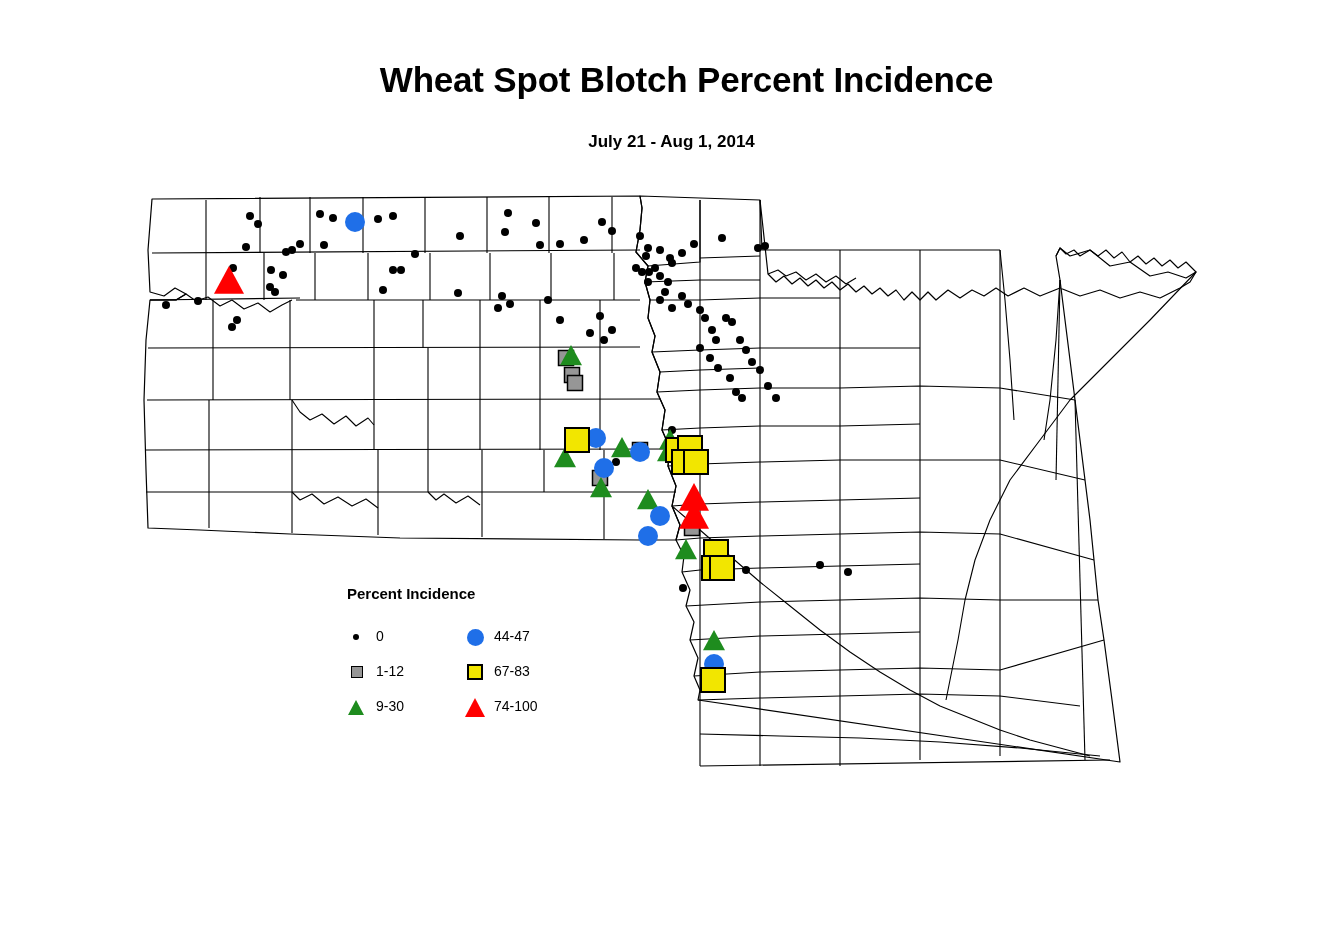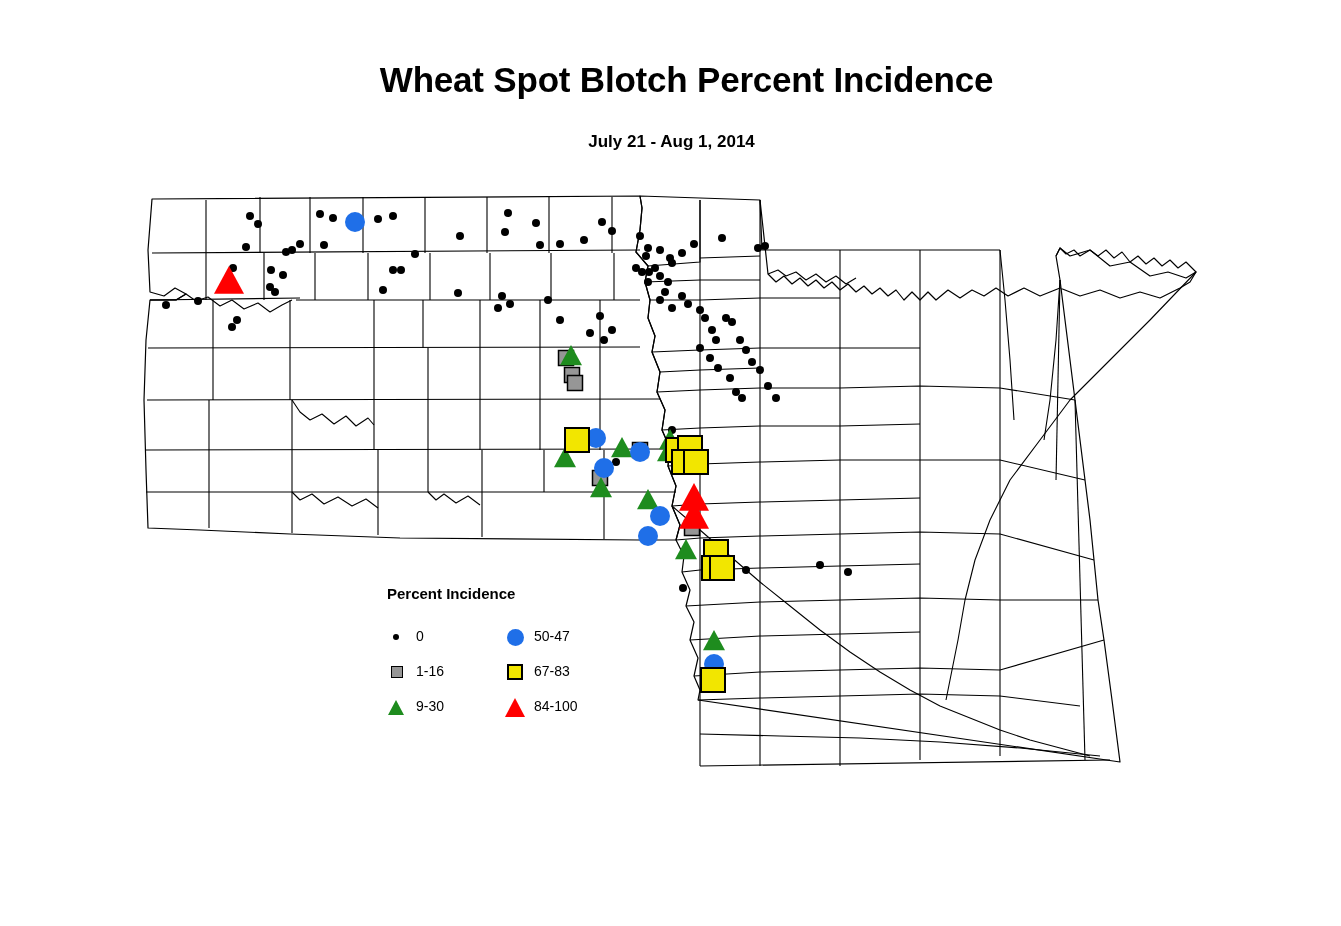"Percent Incidence" #legend { margin-left: 40px -> none }
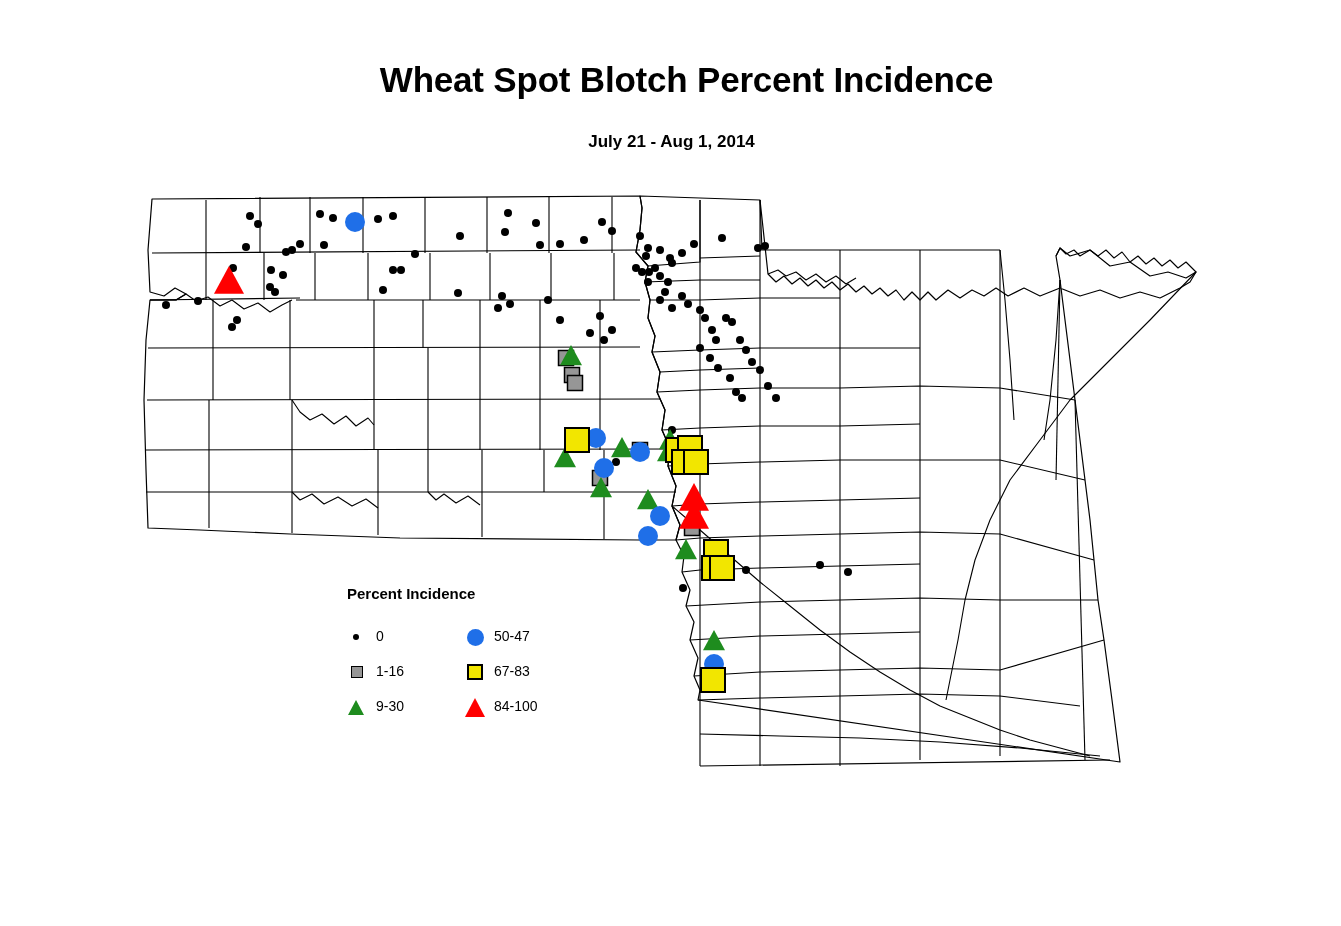"50-47" span.legend-lbl { text: 50-47 -> 44-47 }
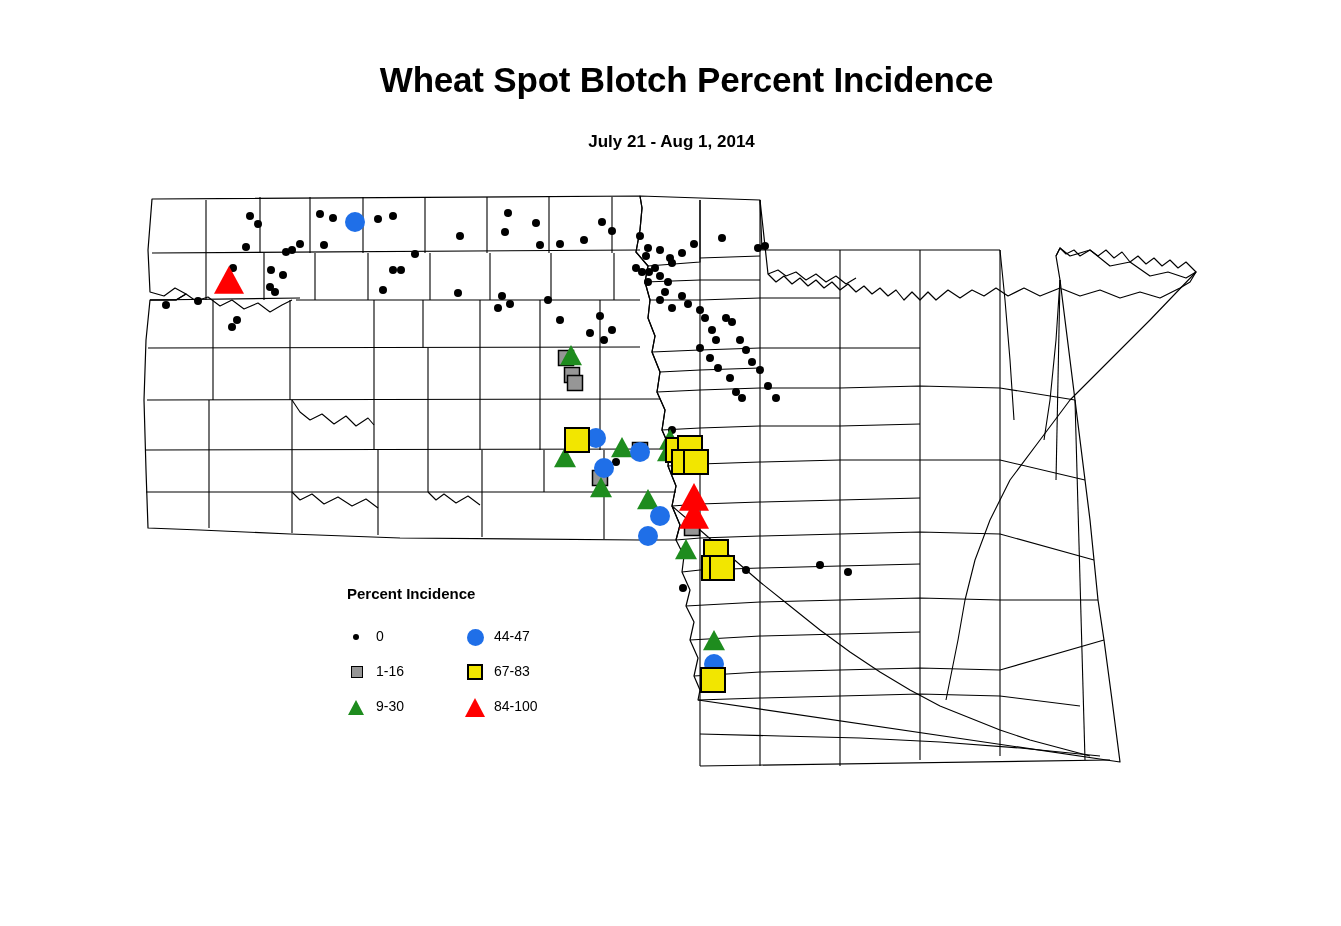"1-16" span.legend-lbl { text: 1-16 -> 1-12 }
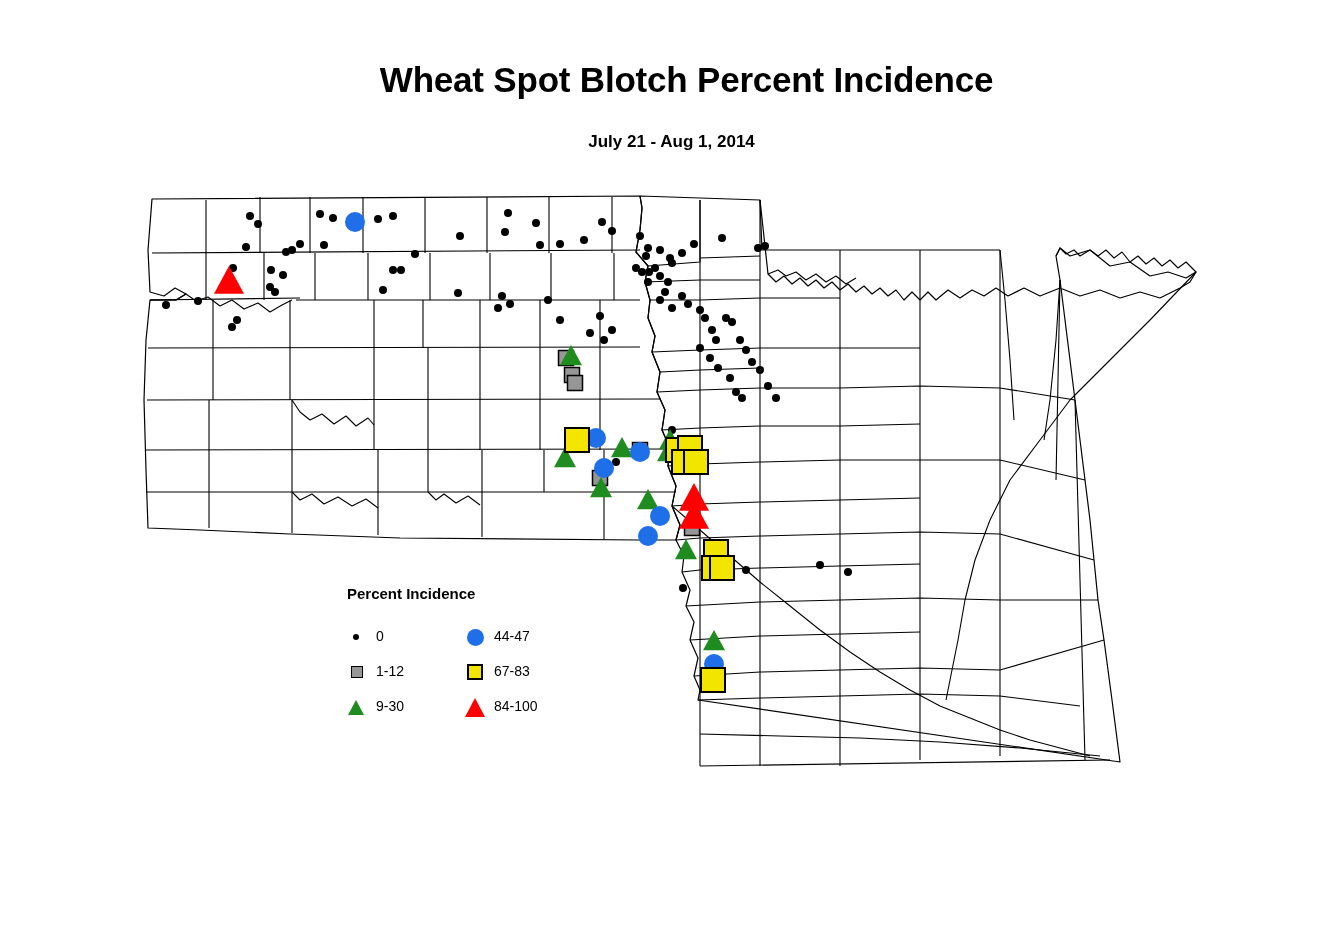"84-100" span.legend-lbl { text: 84-100 -> 74-100 }
